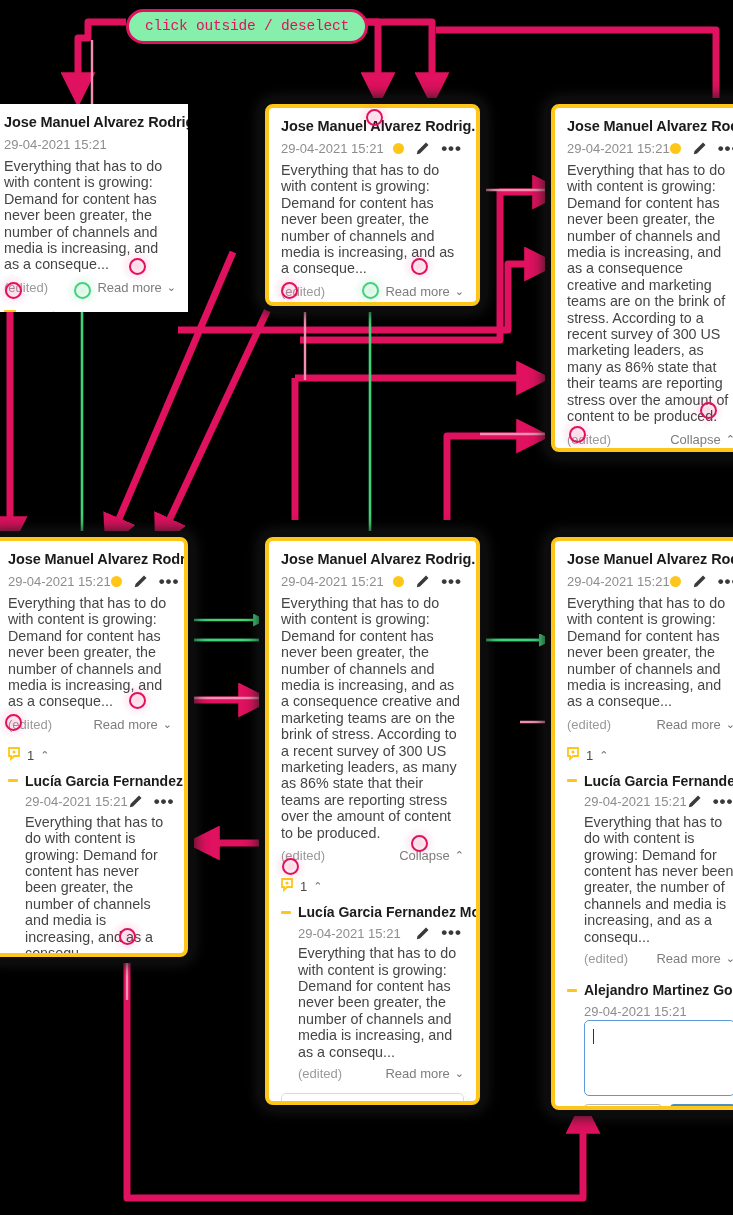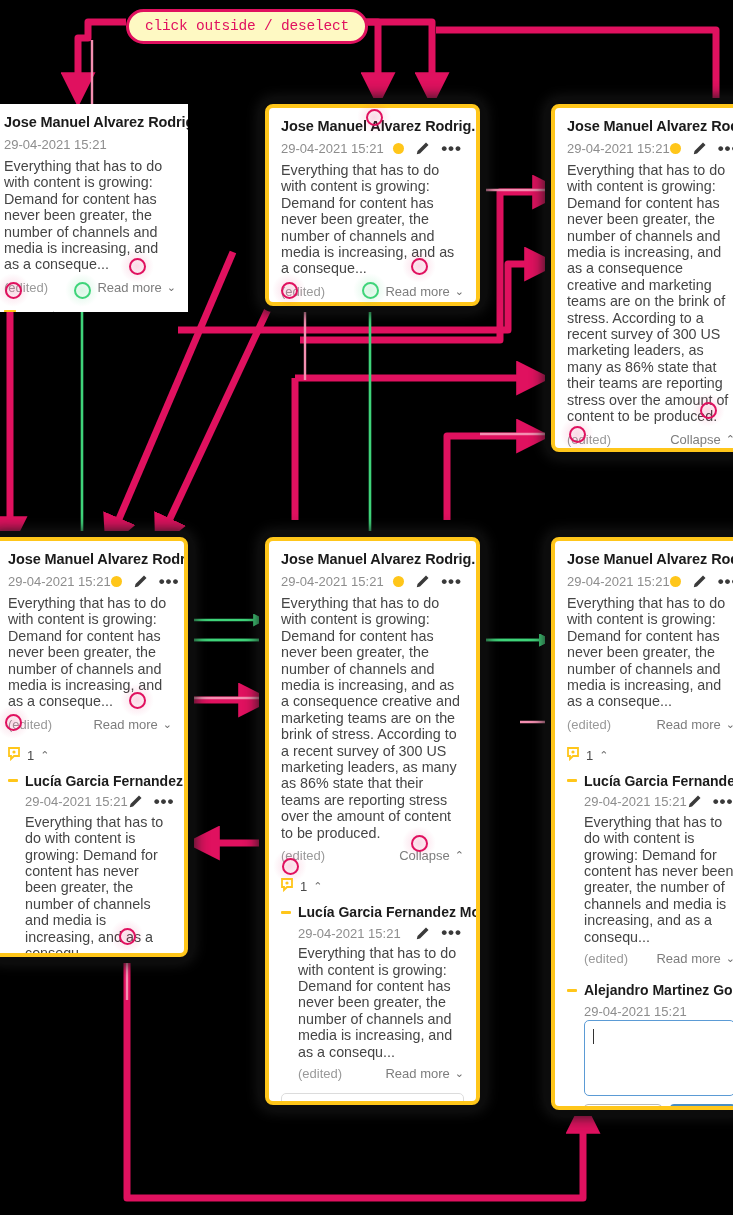"click outside / deselect" .state-label { background: #fef9c3 -> #86efac }
